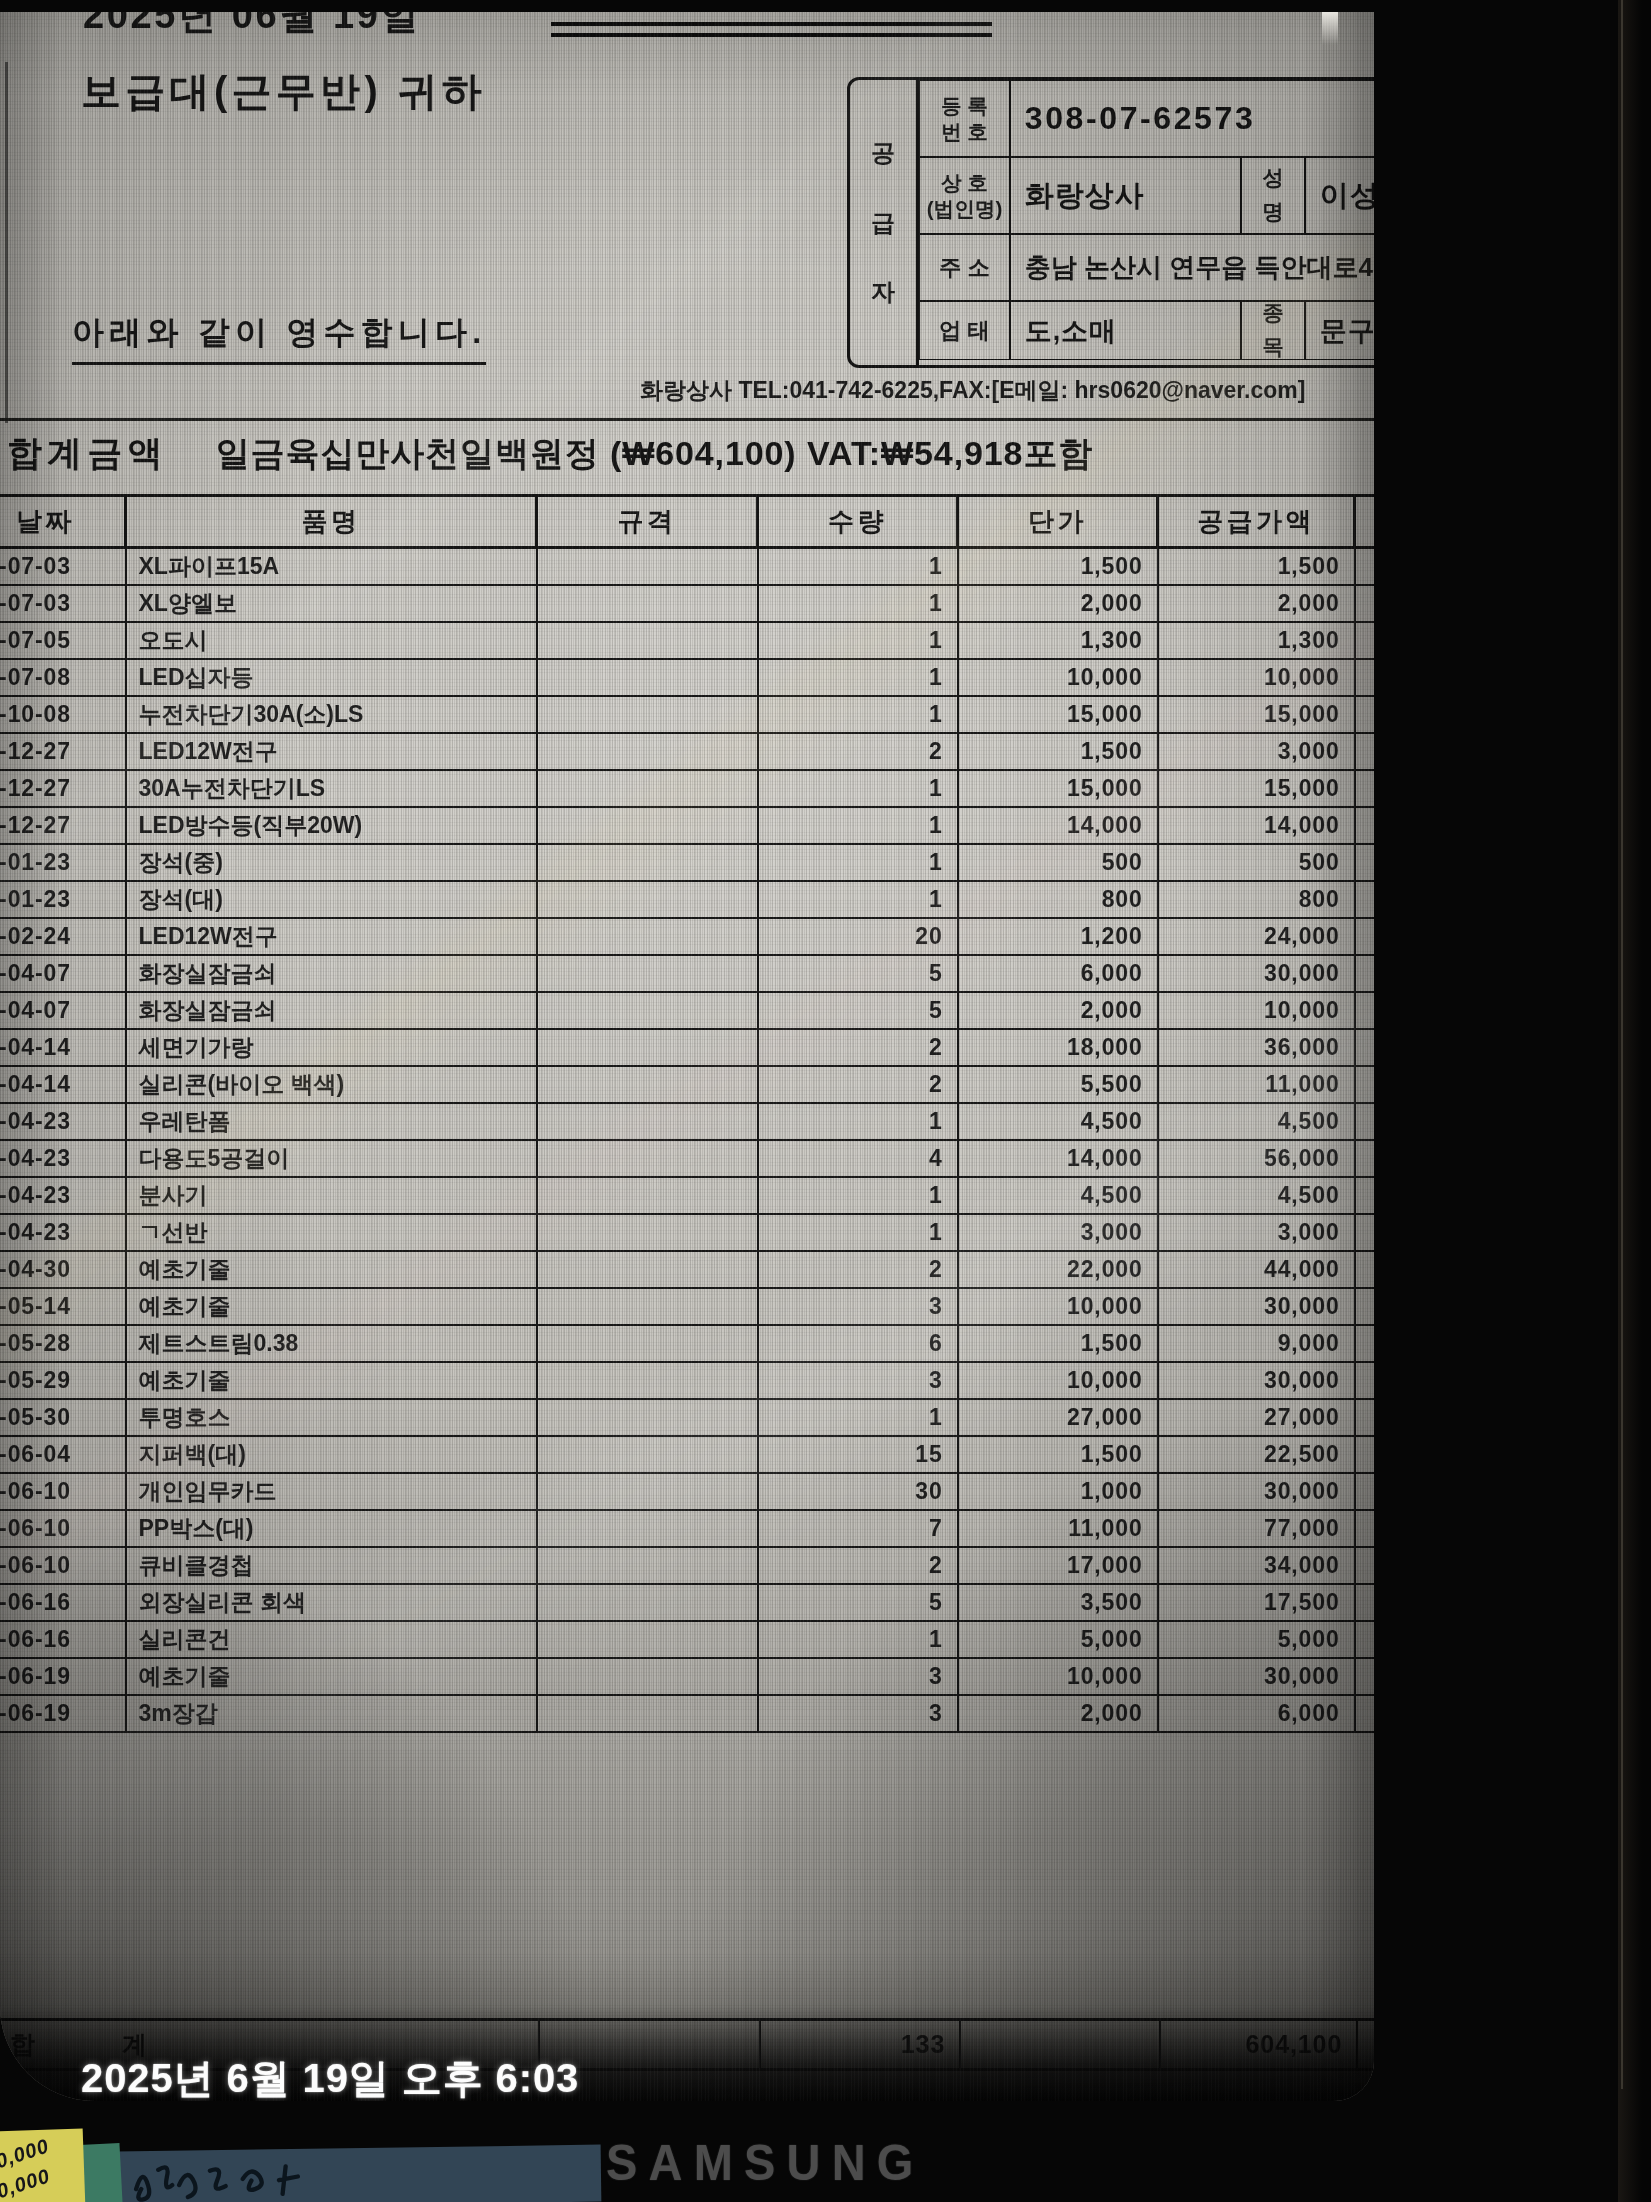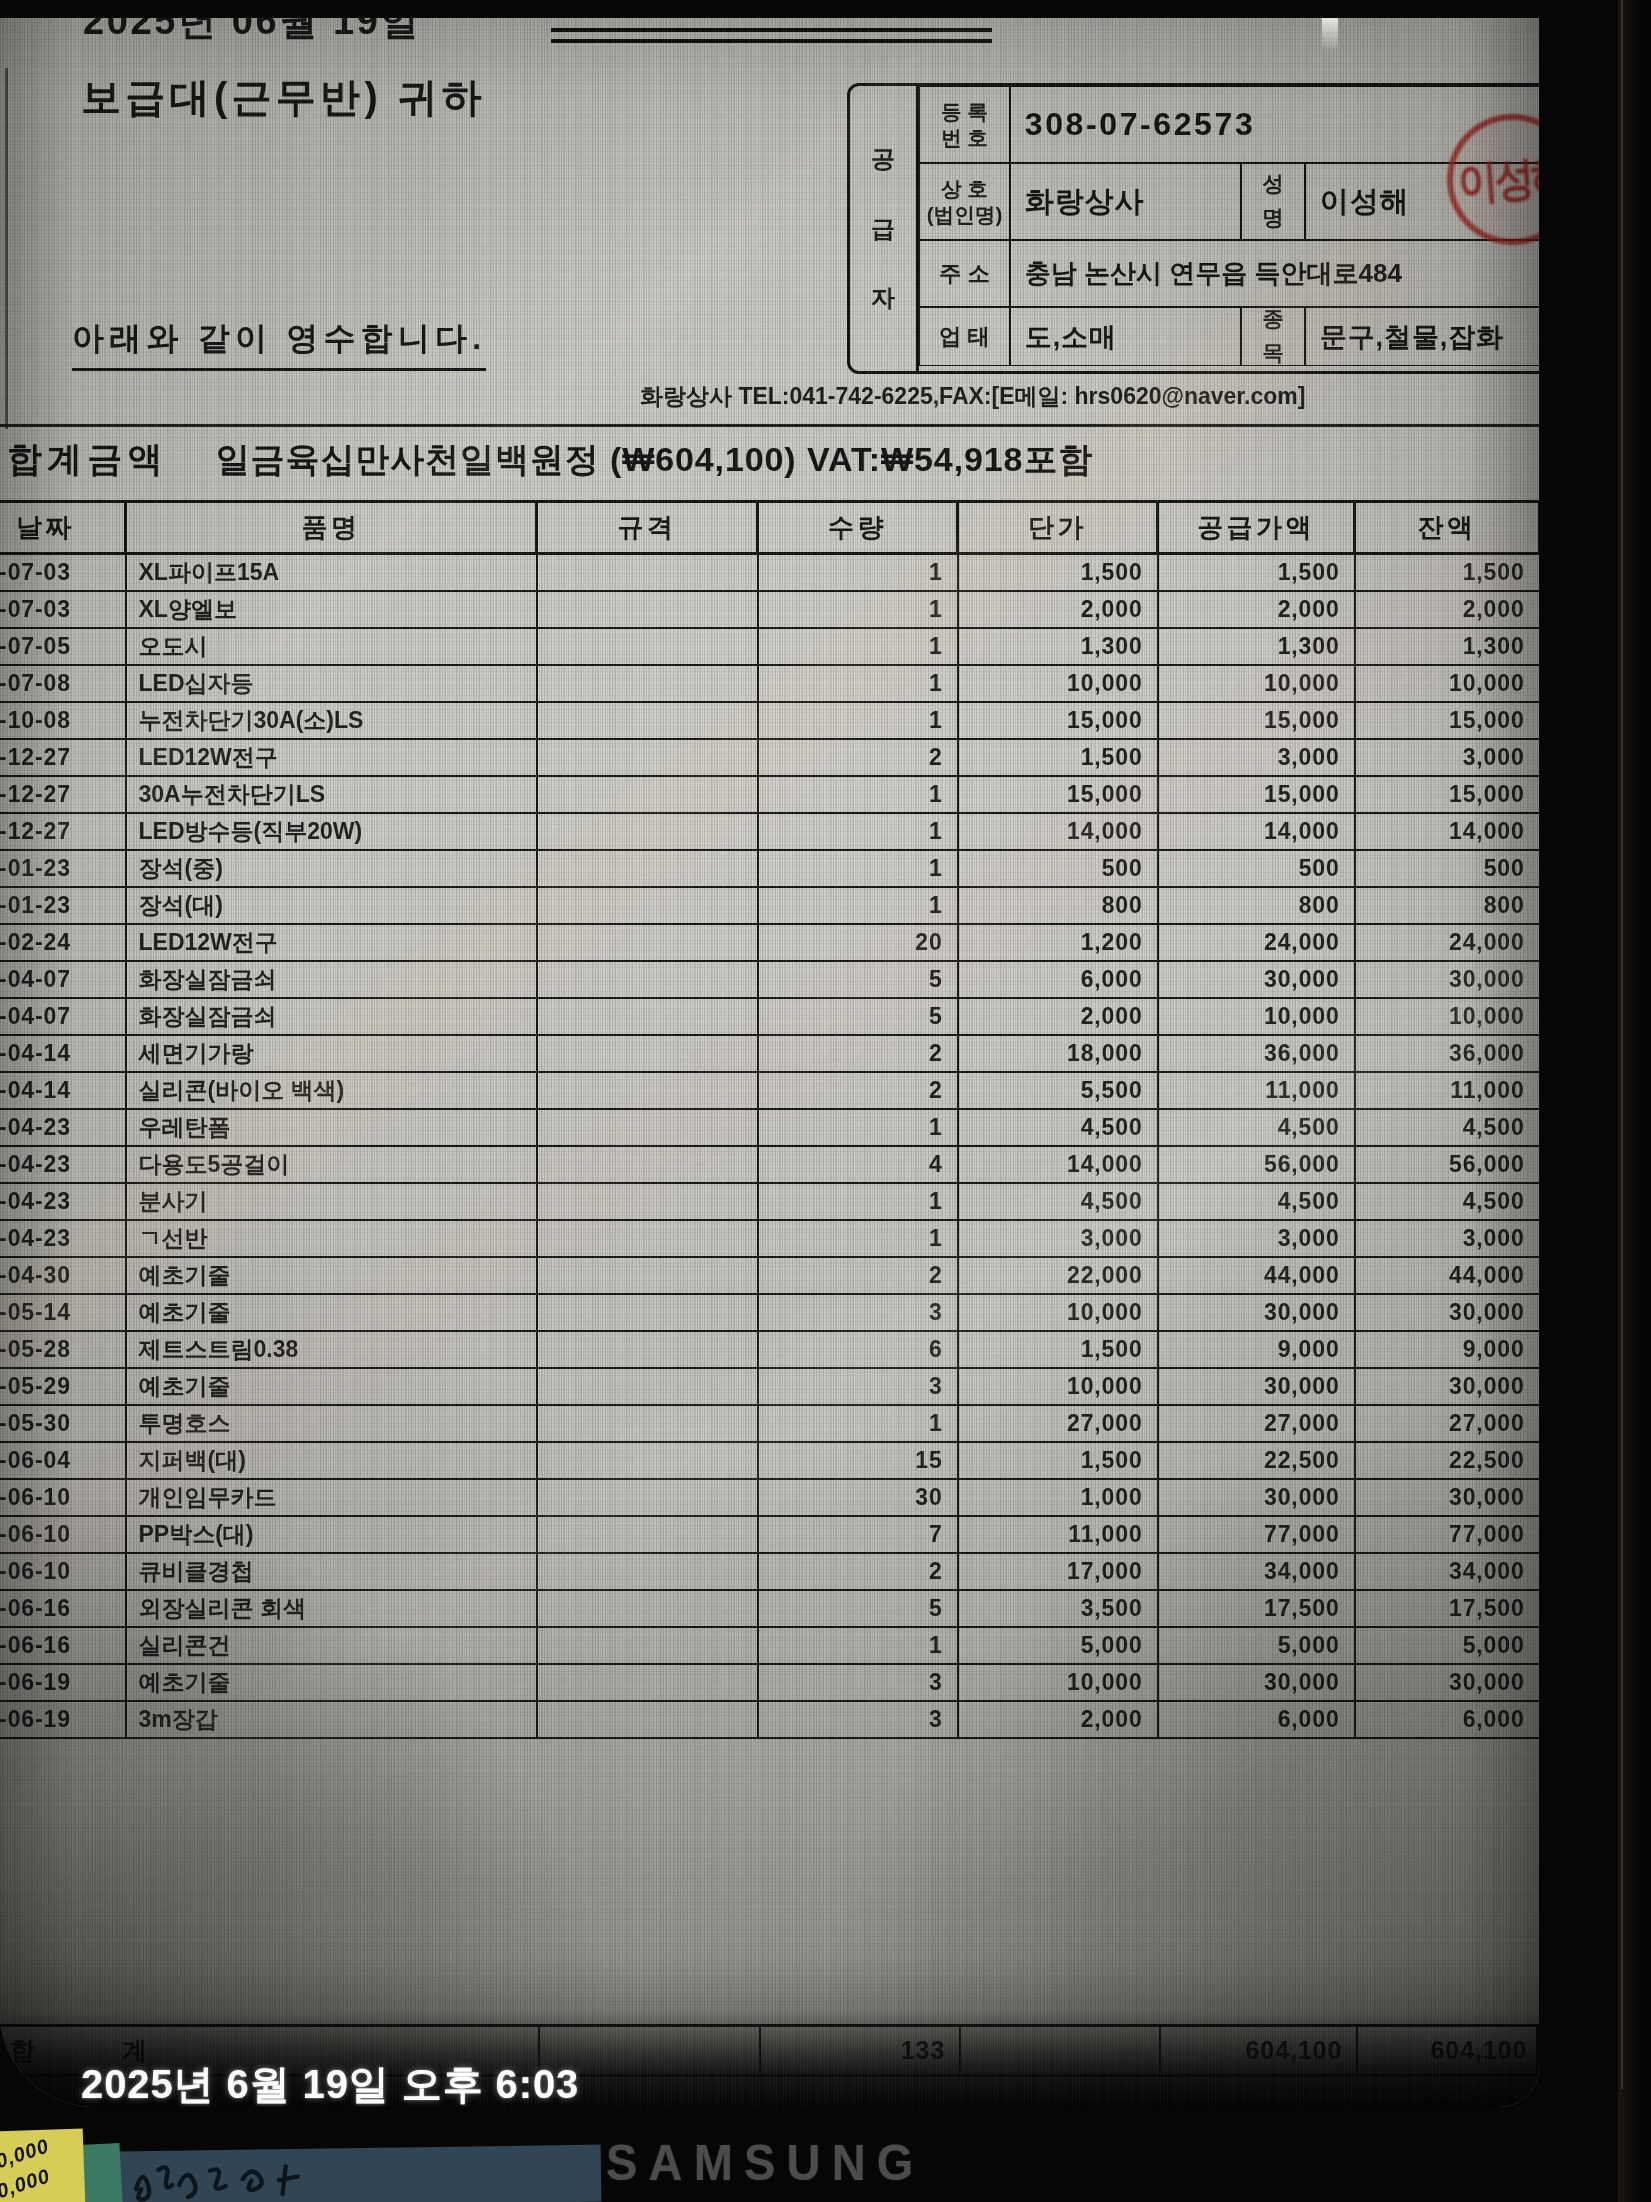"2025년 6월 19일 오후 6:03" .screen { top: 18px -> 12px; width: 1539px -> 1374px }
